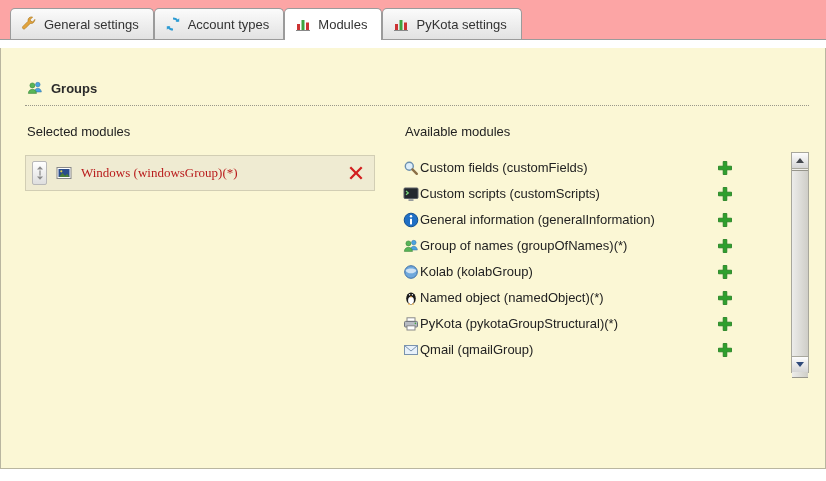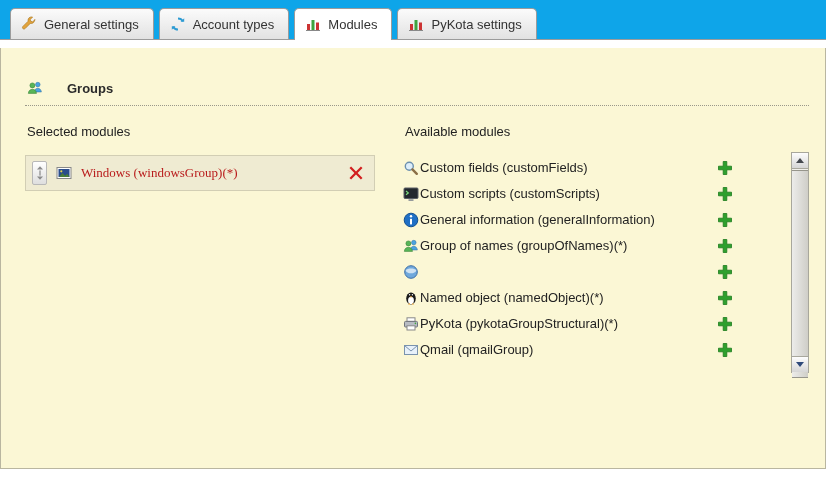"General settings" .tabbar { background: #0ea5e9 -> #fca5a5; gap: 5px -> none }
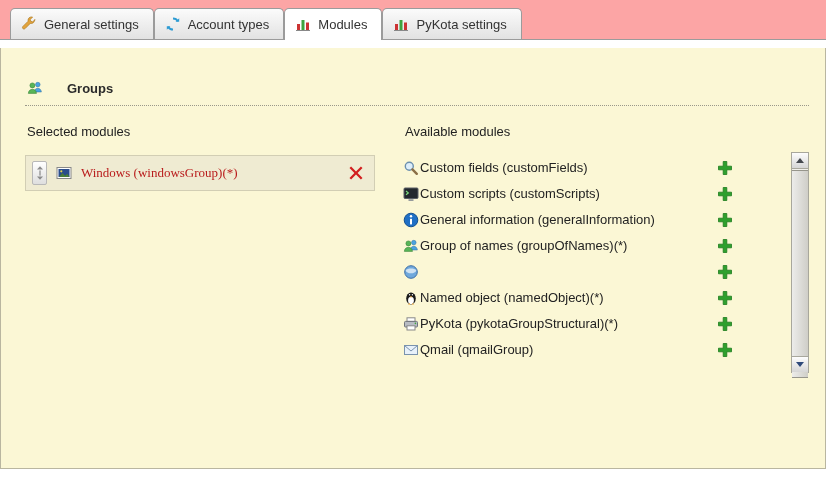"Groups" .section-head { gap: 24px -> 8px }
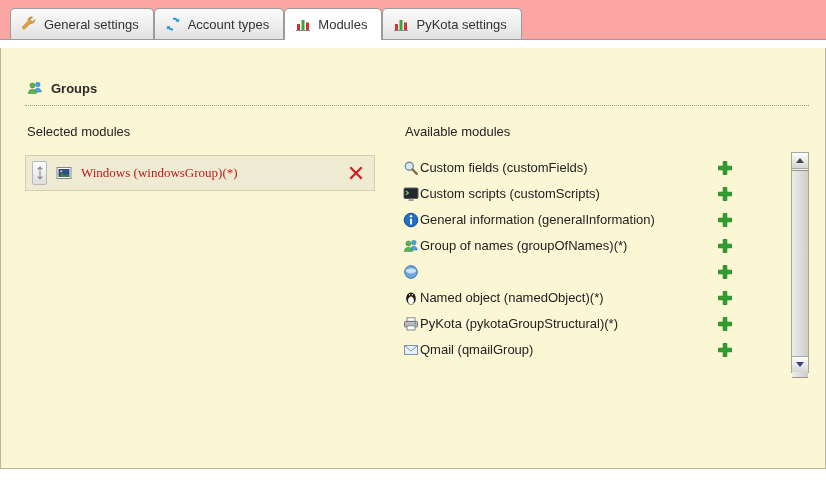"Kolab (kolabGroup)" span.mod-label { html: none -> <span>Kolab (kolabGroup)</span> }
